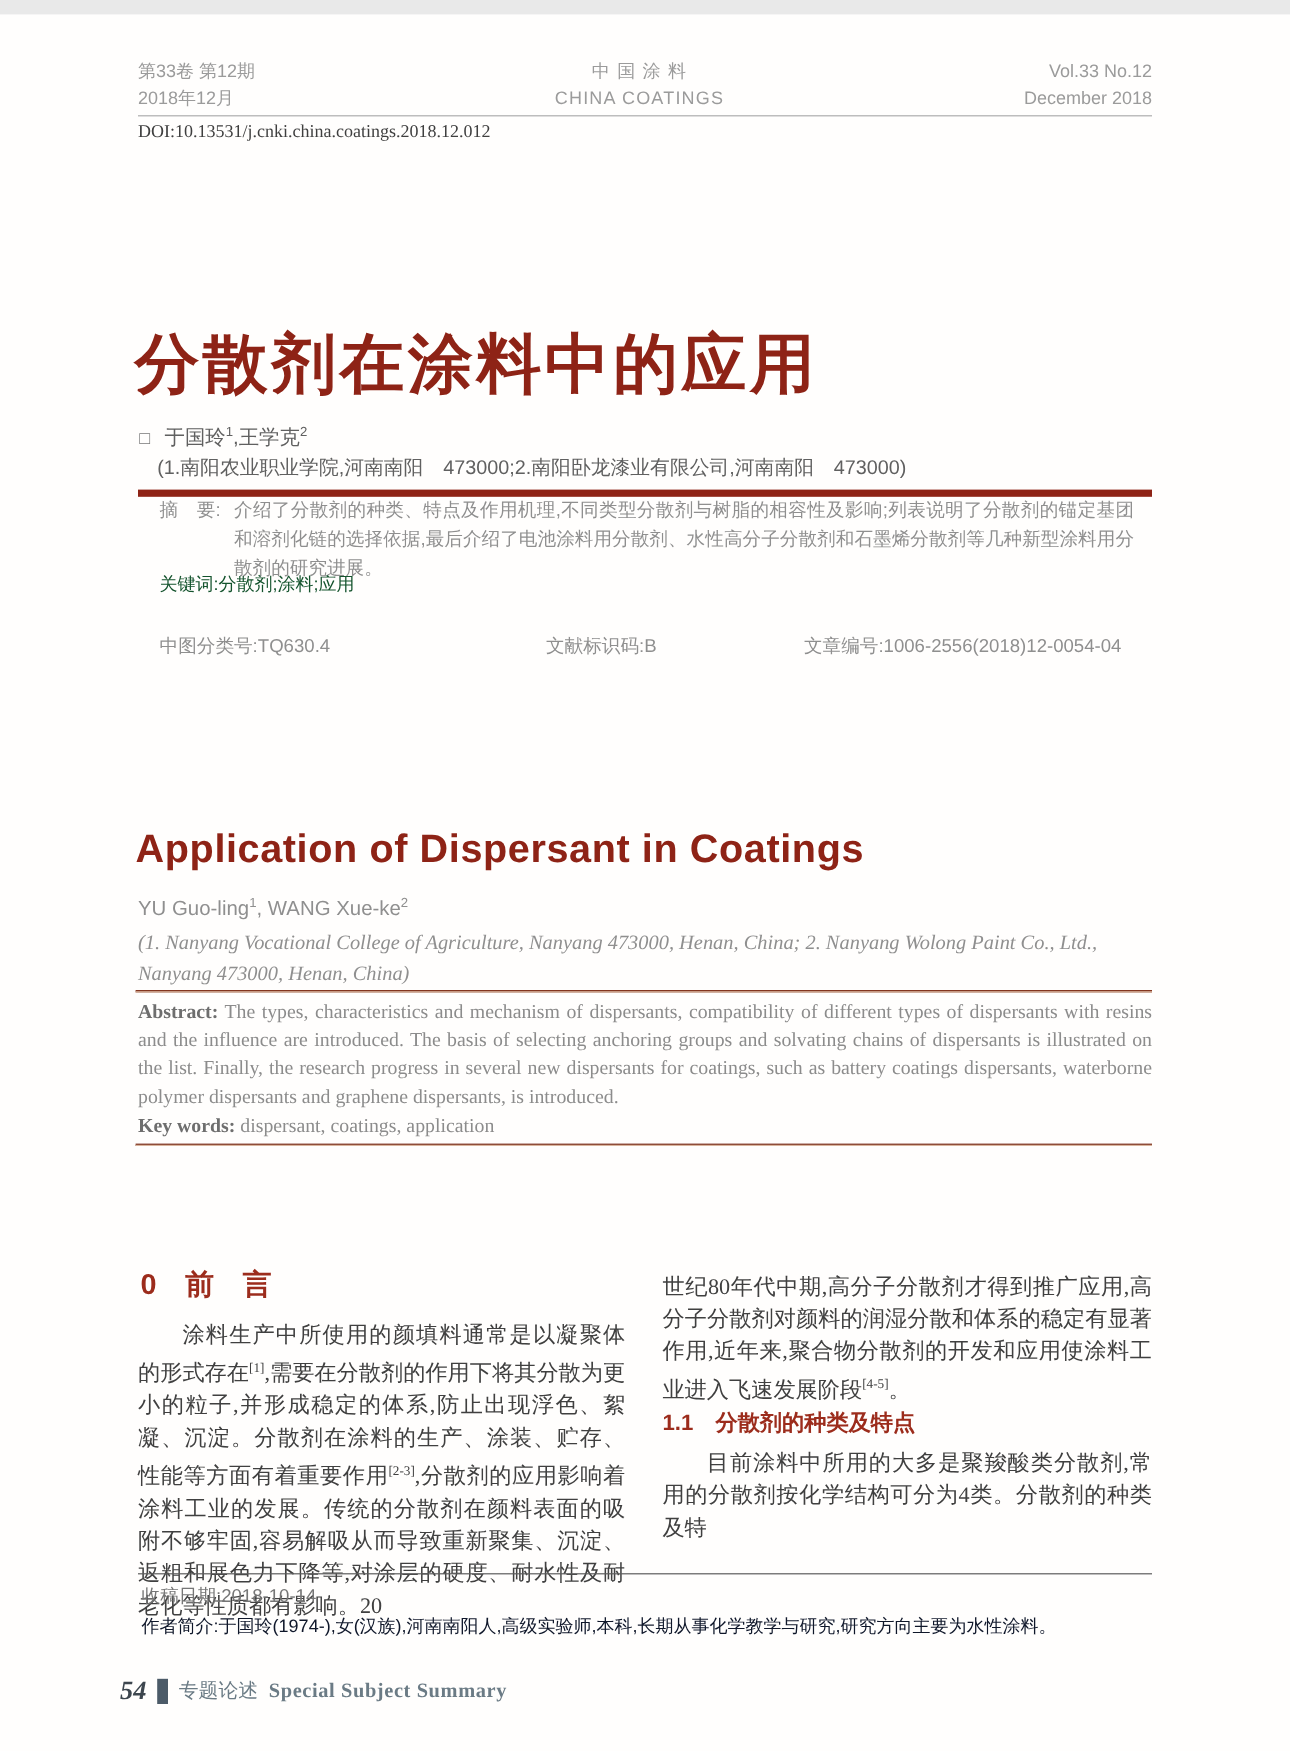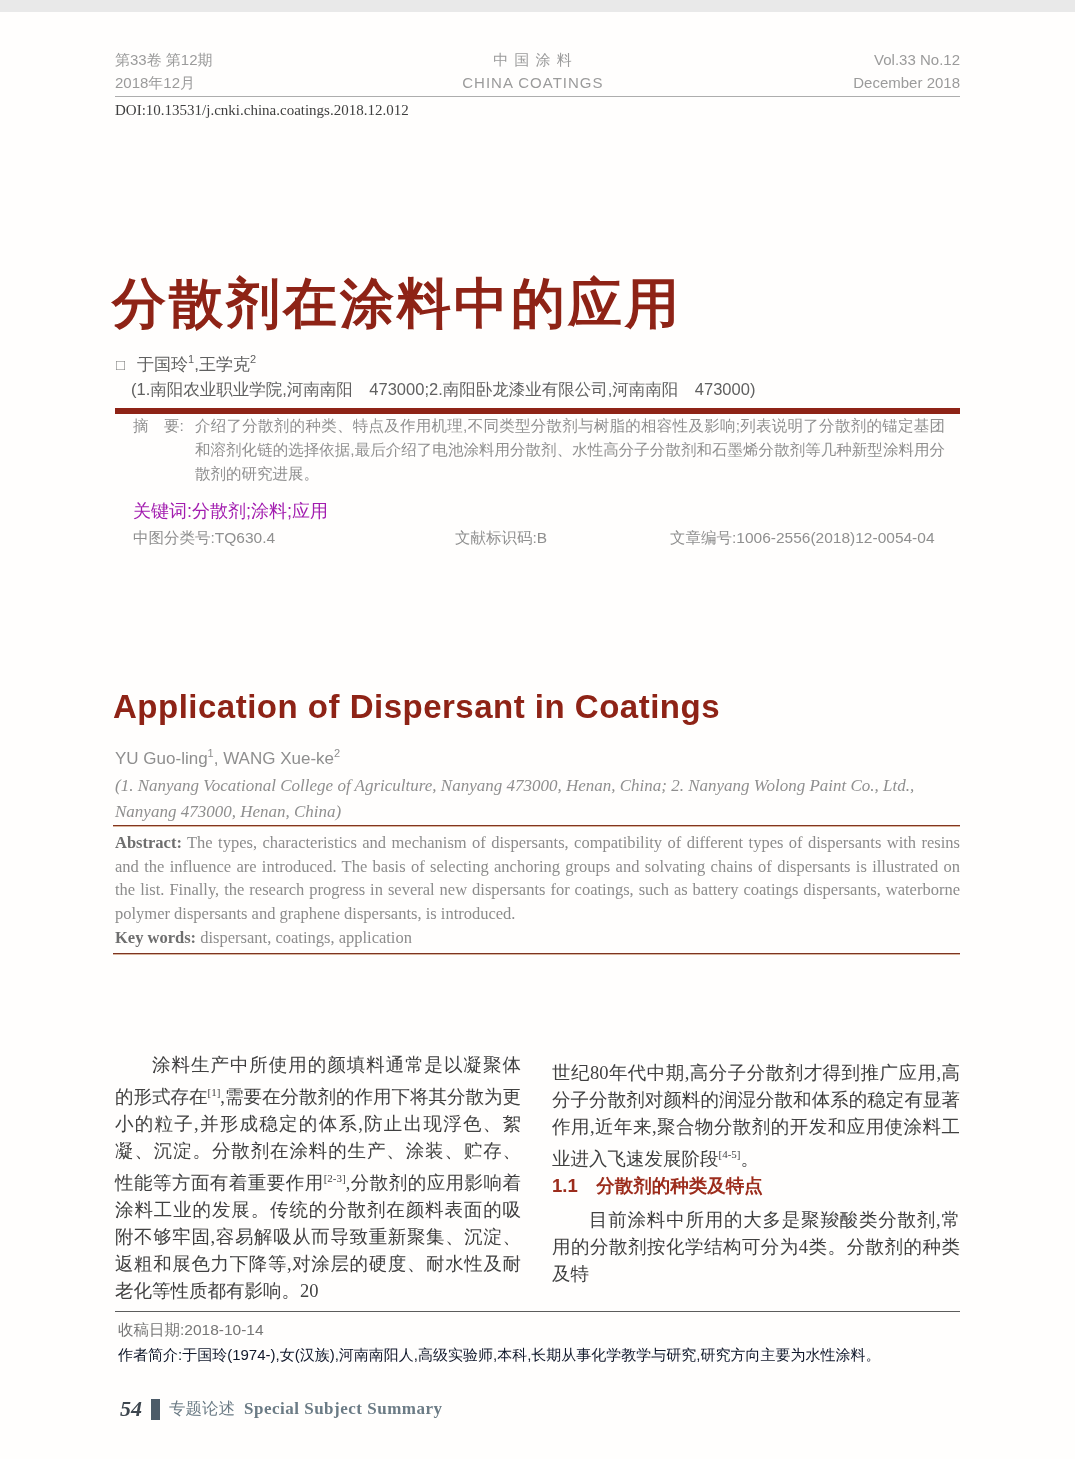"关键词:分散剂;涂料;应用" .keywords-cn { color: #a21caf -> #14532d; font-size: 18px -> 15px; top: 487px -> 466px }
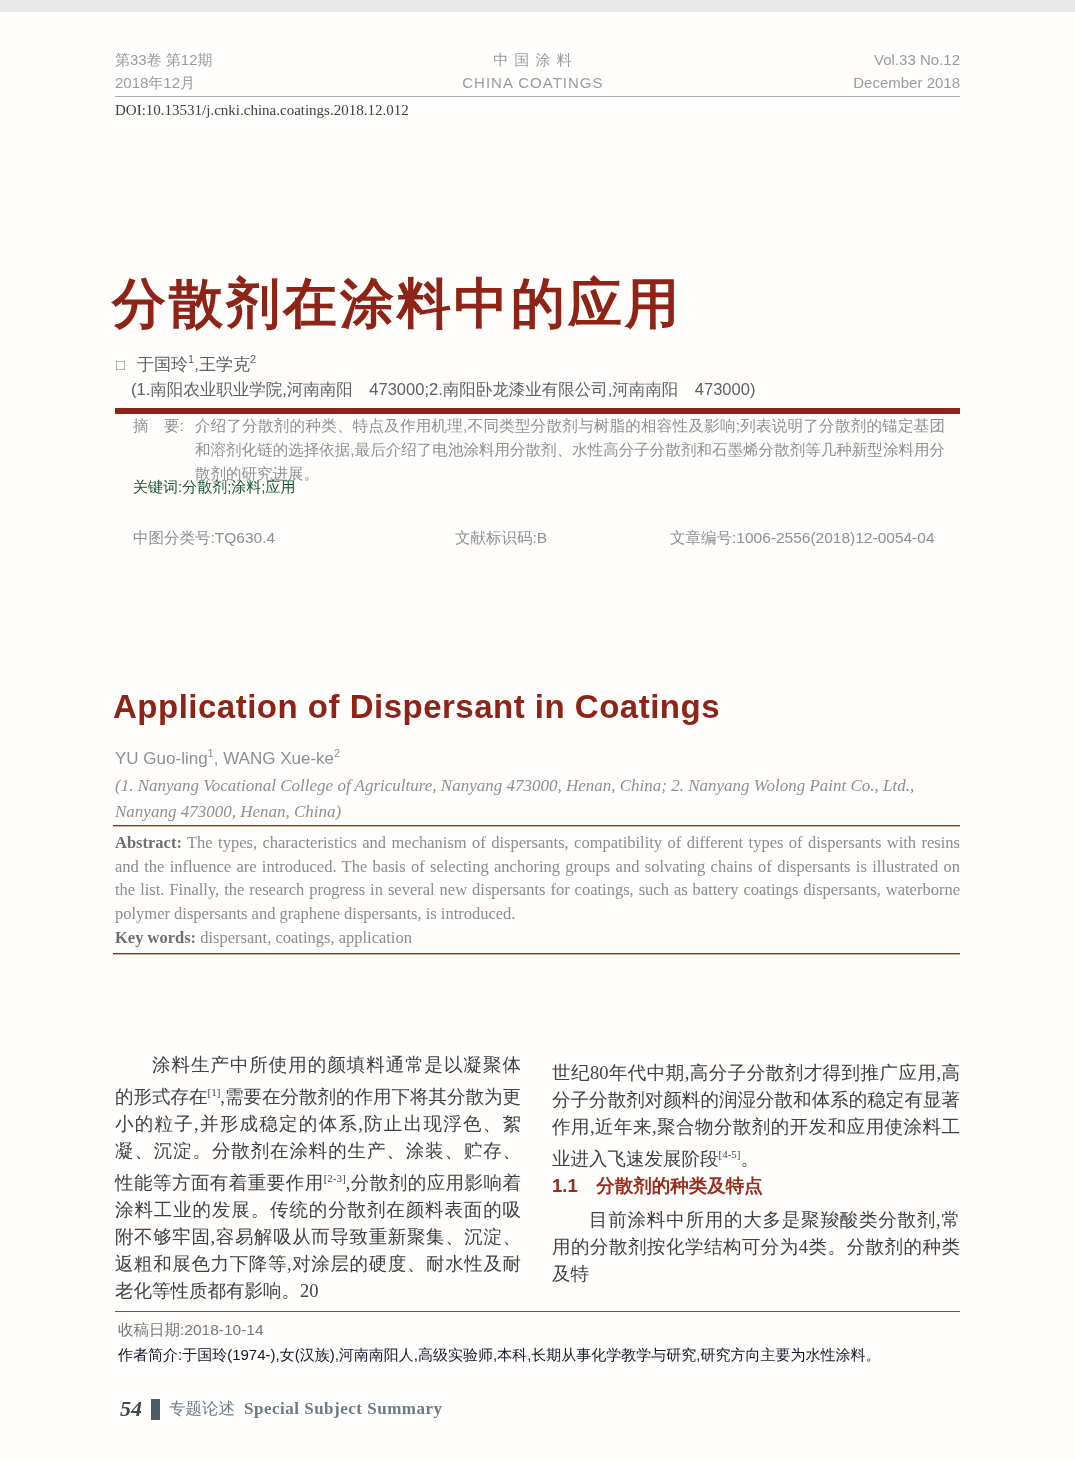"0 前 言" h3.sec-h0 { html: none -> <h3>0 前 言</h3> }
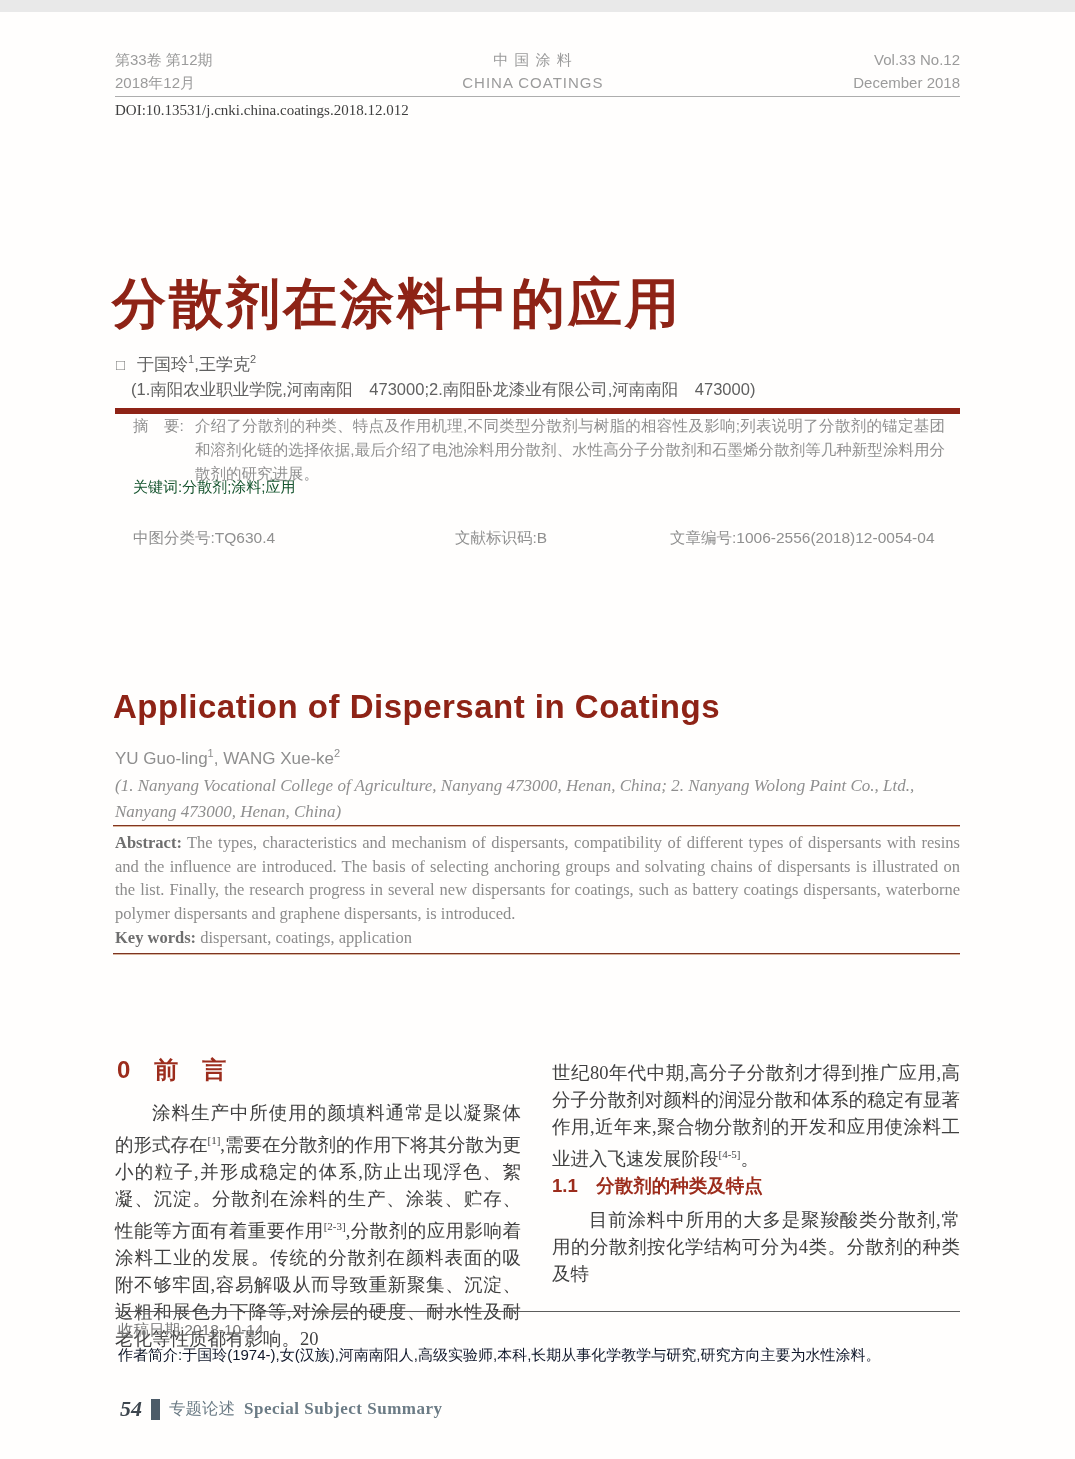"54" .page-footer { left: 120px -> 100px }
